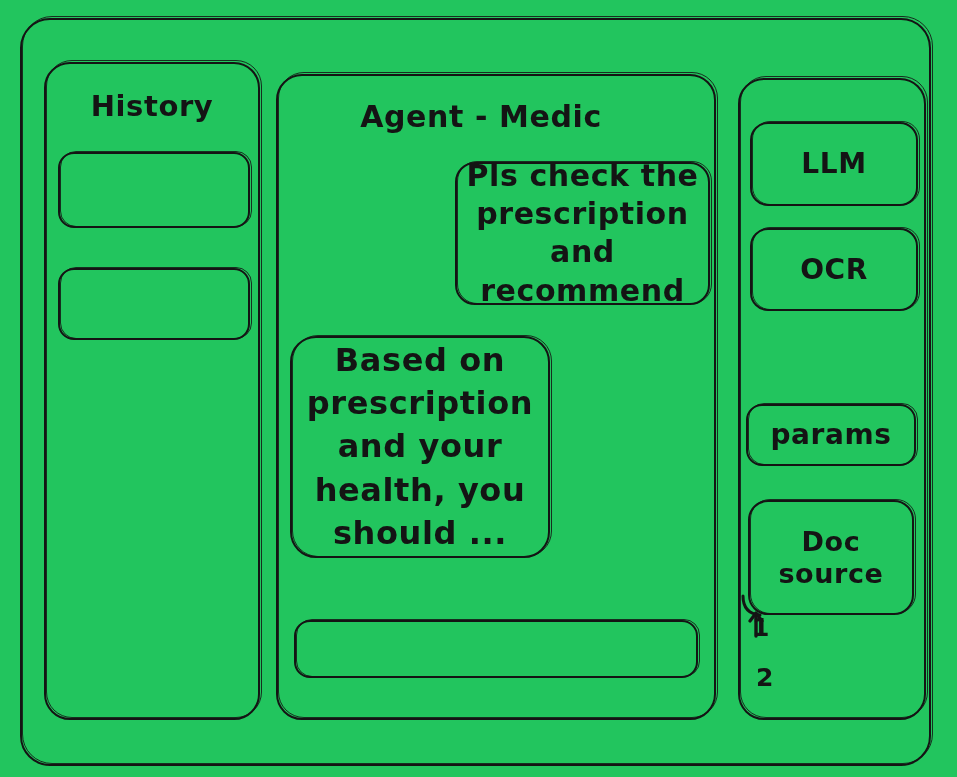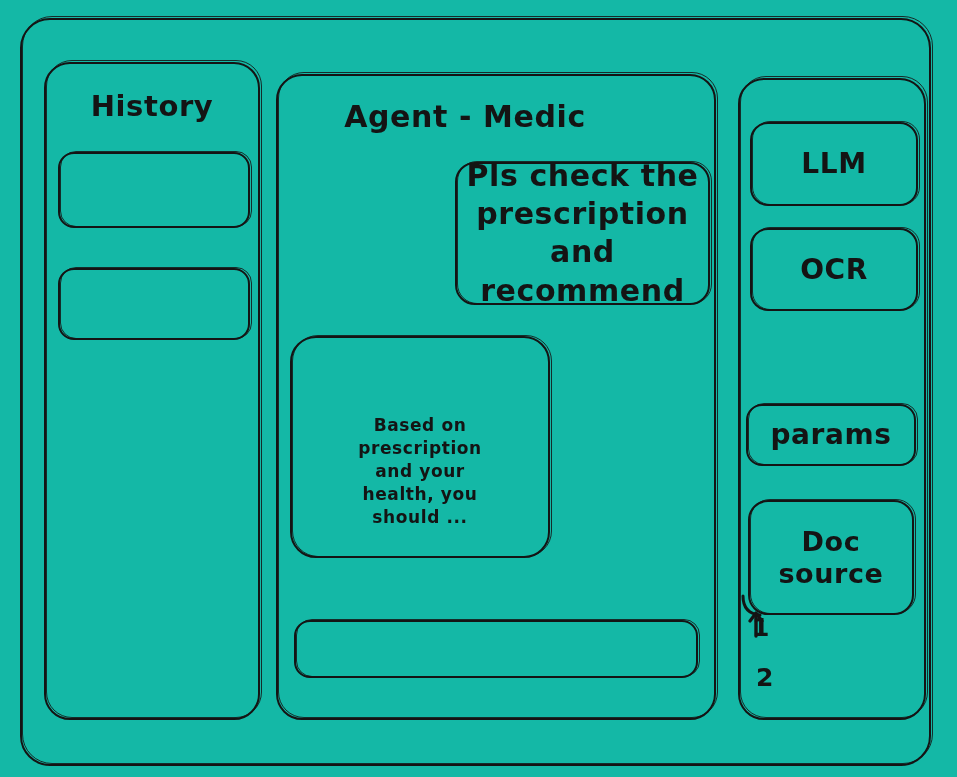"History" #canvas { background: #14b8a6 -> #22c55e }
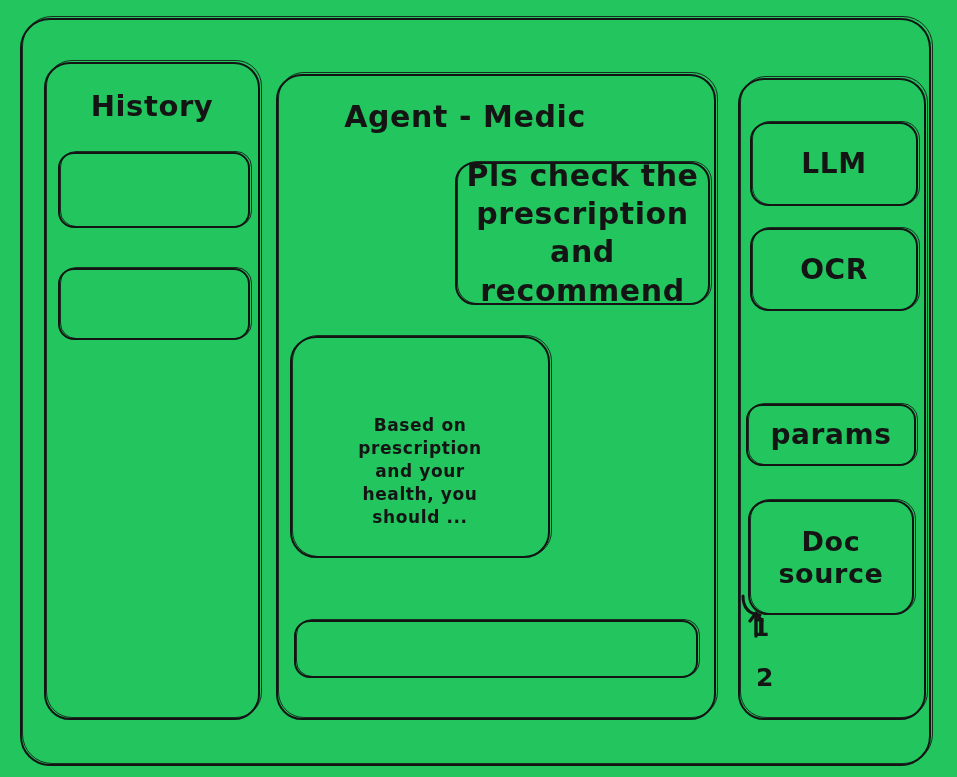"Agent - Medic" #agent-title { padding-left: none -> 16px }
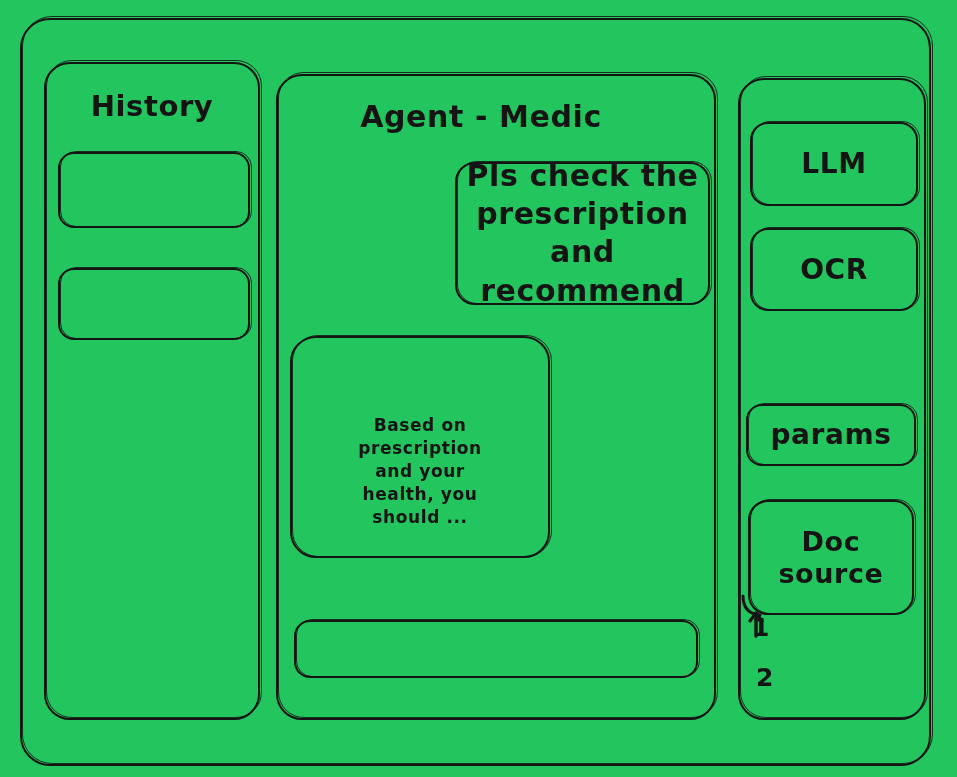"Based on" #agent-bubble .bubble-text { font-size: 17px -> 32px; margin-top: 24px -> none }
